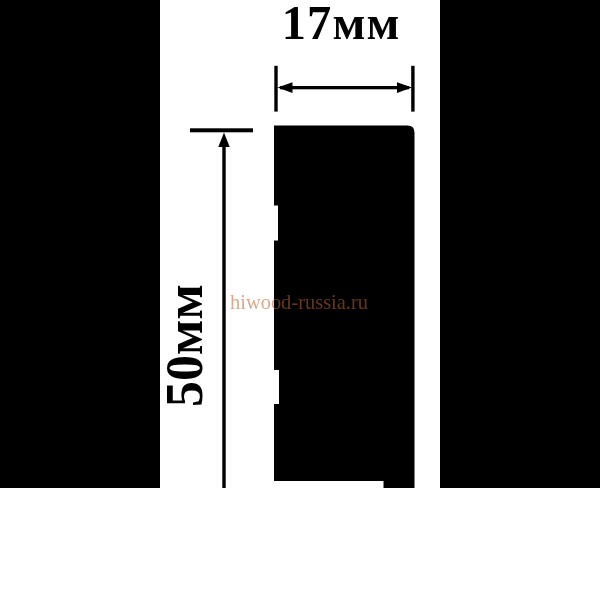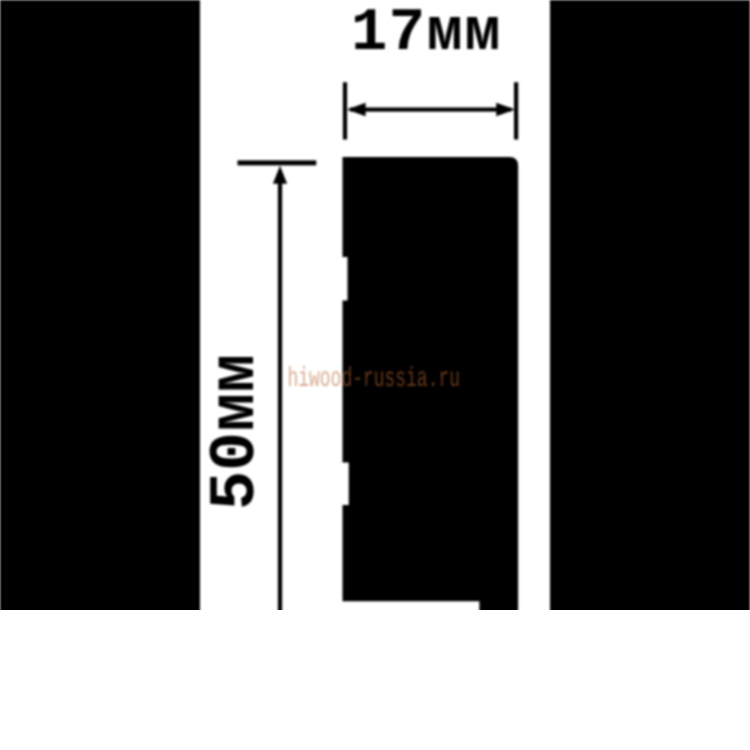"17мм" .page { font-family: Liberation Mono, monospace -> Liberation Serif, serif }
